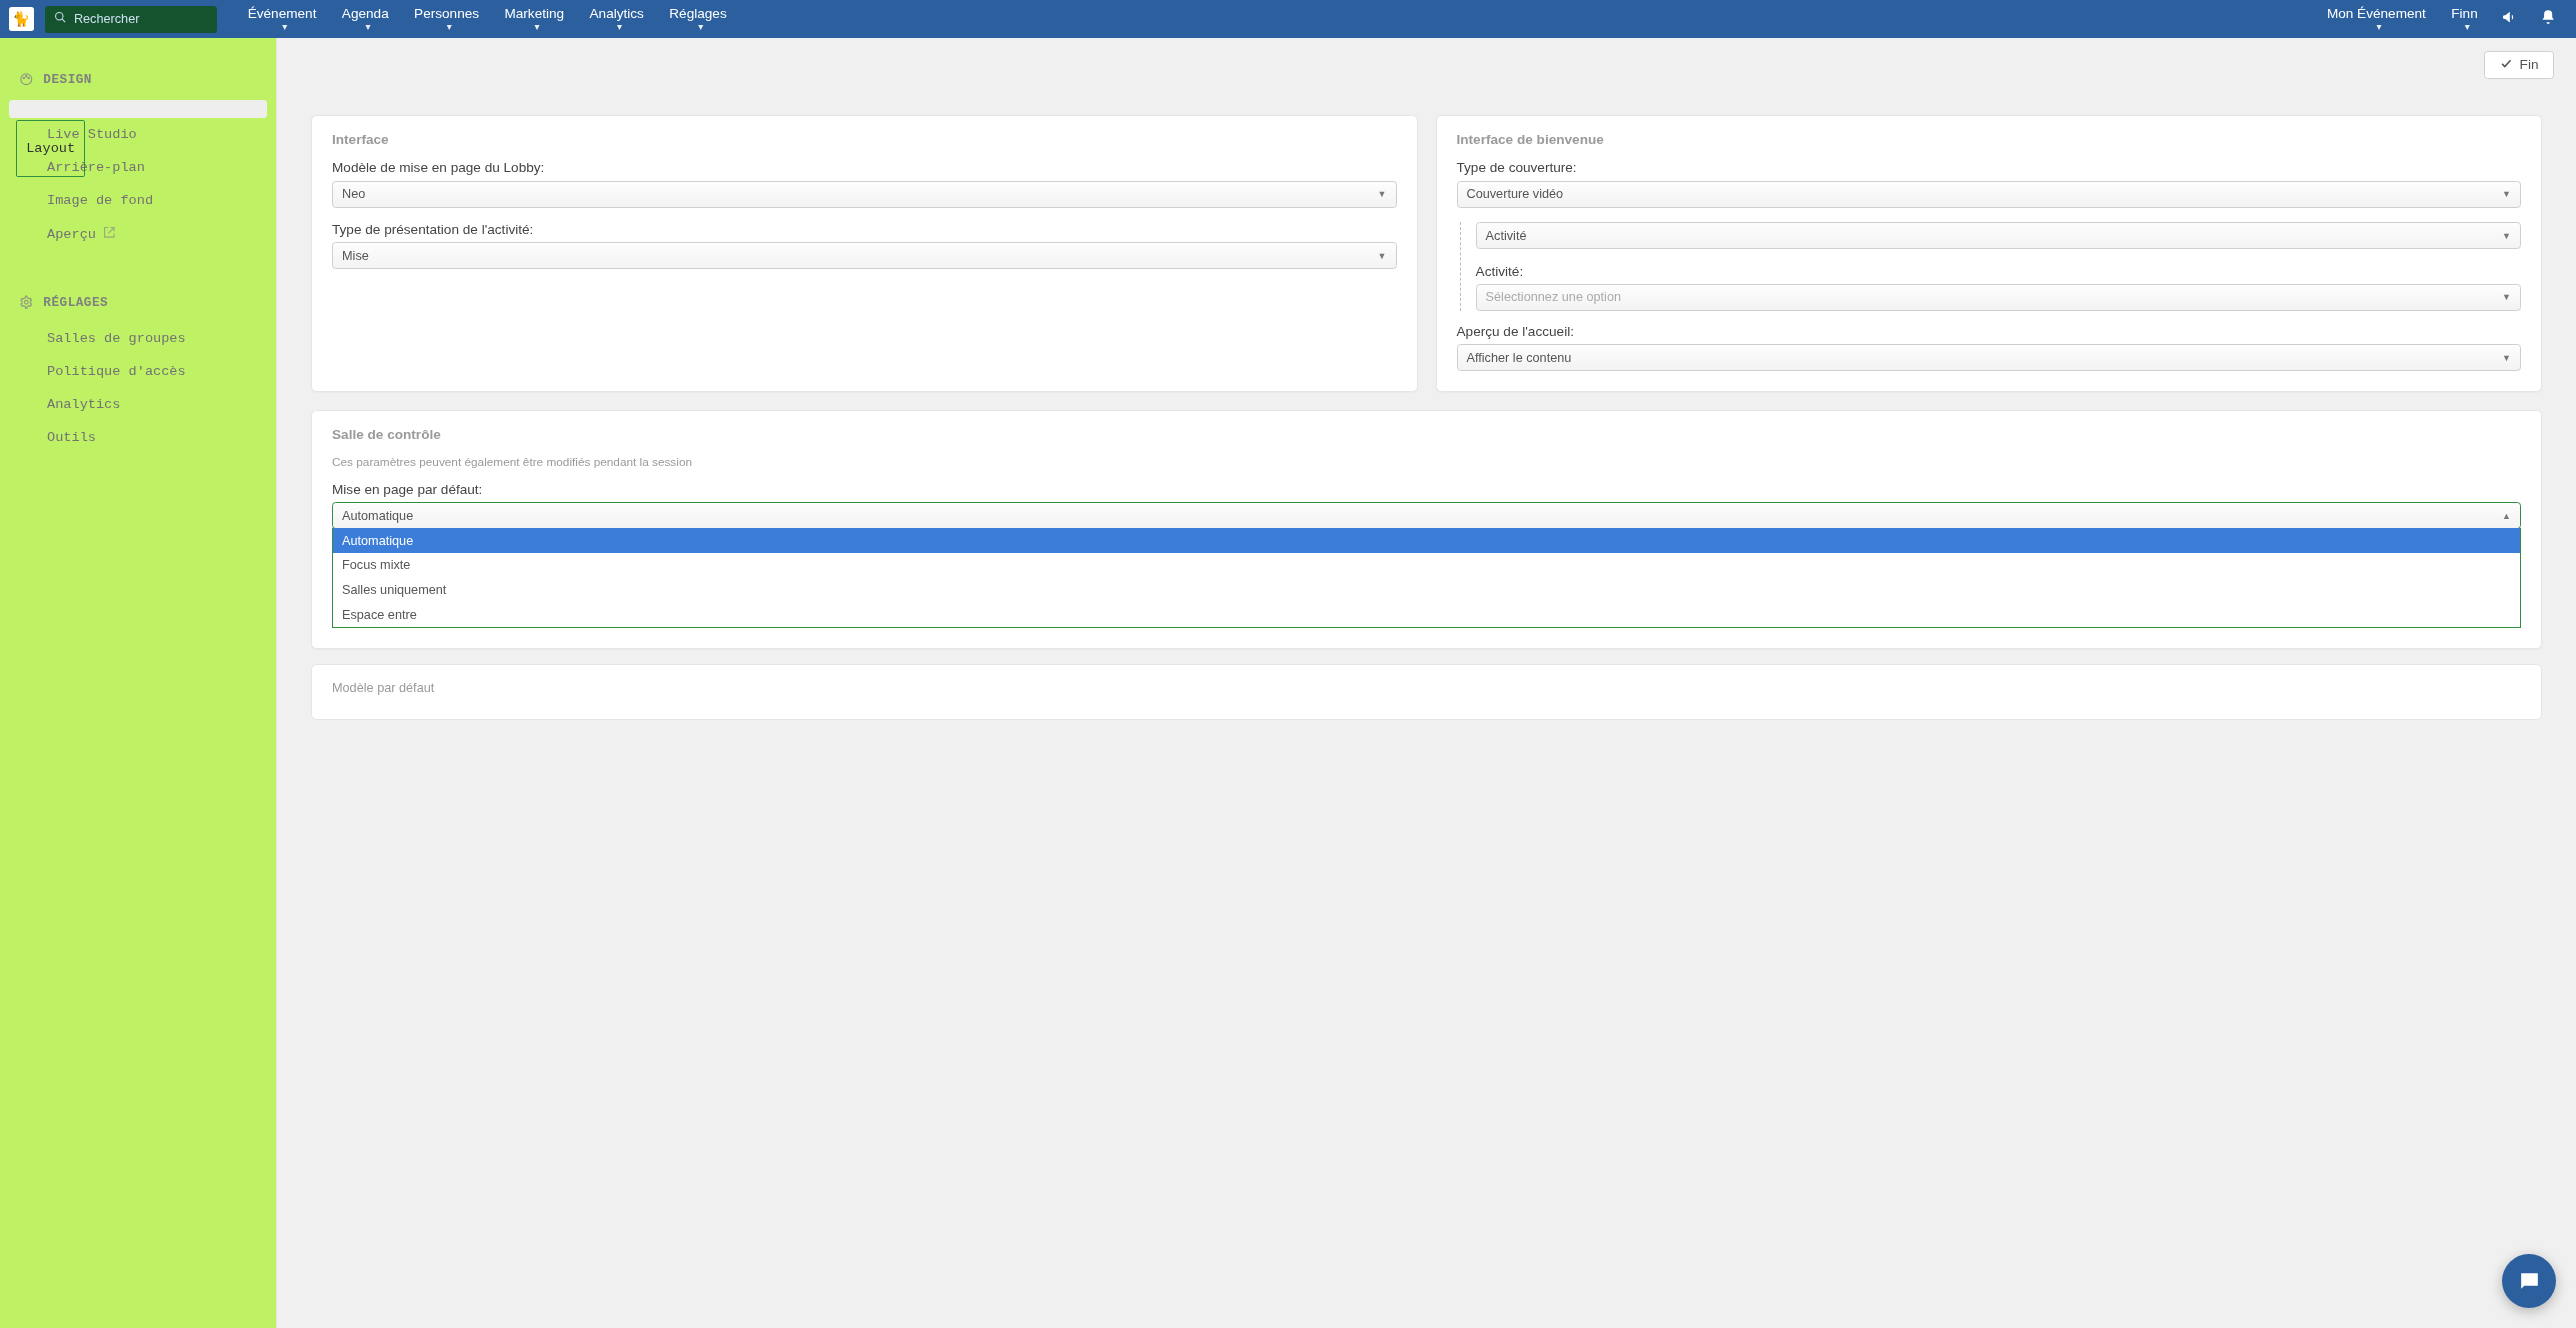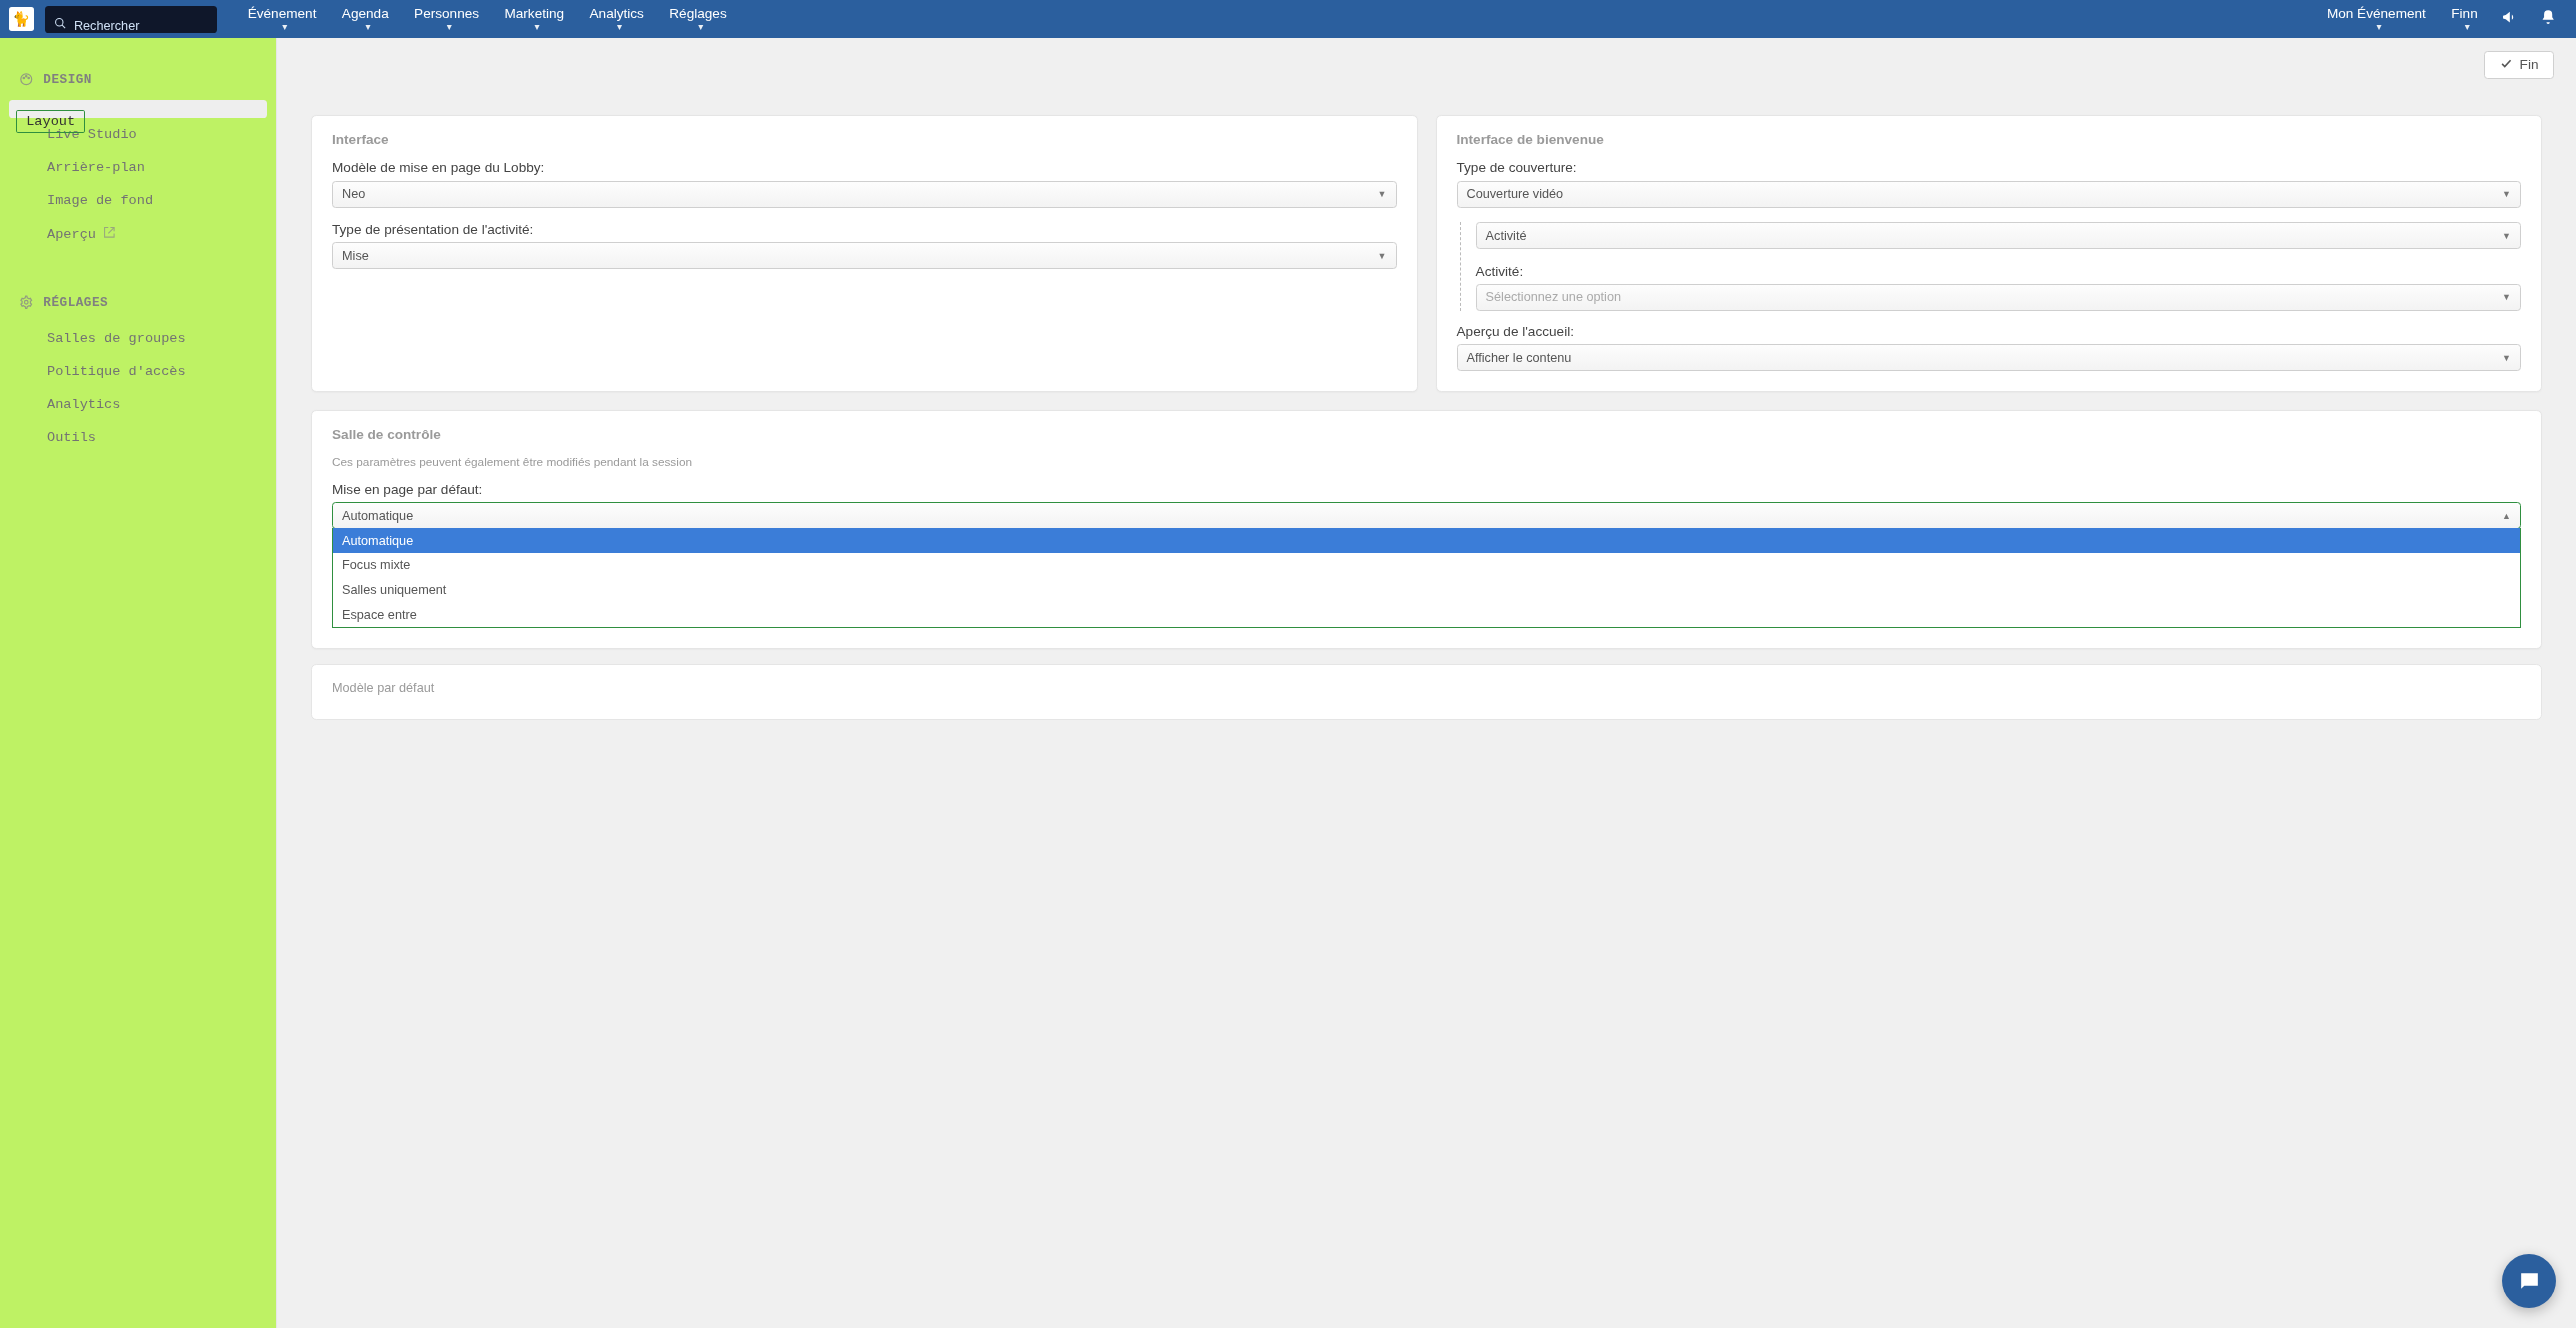"Rechercher" .search-wrap { align-items: flex-end -> center; background: #0f172a -> #14532d }
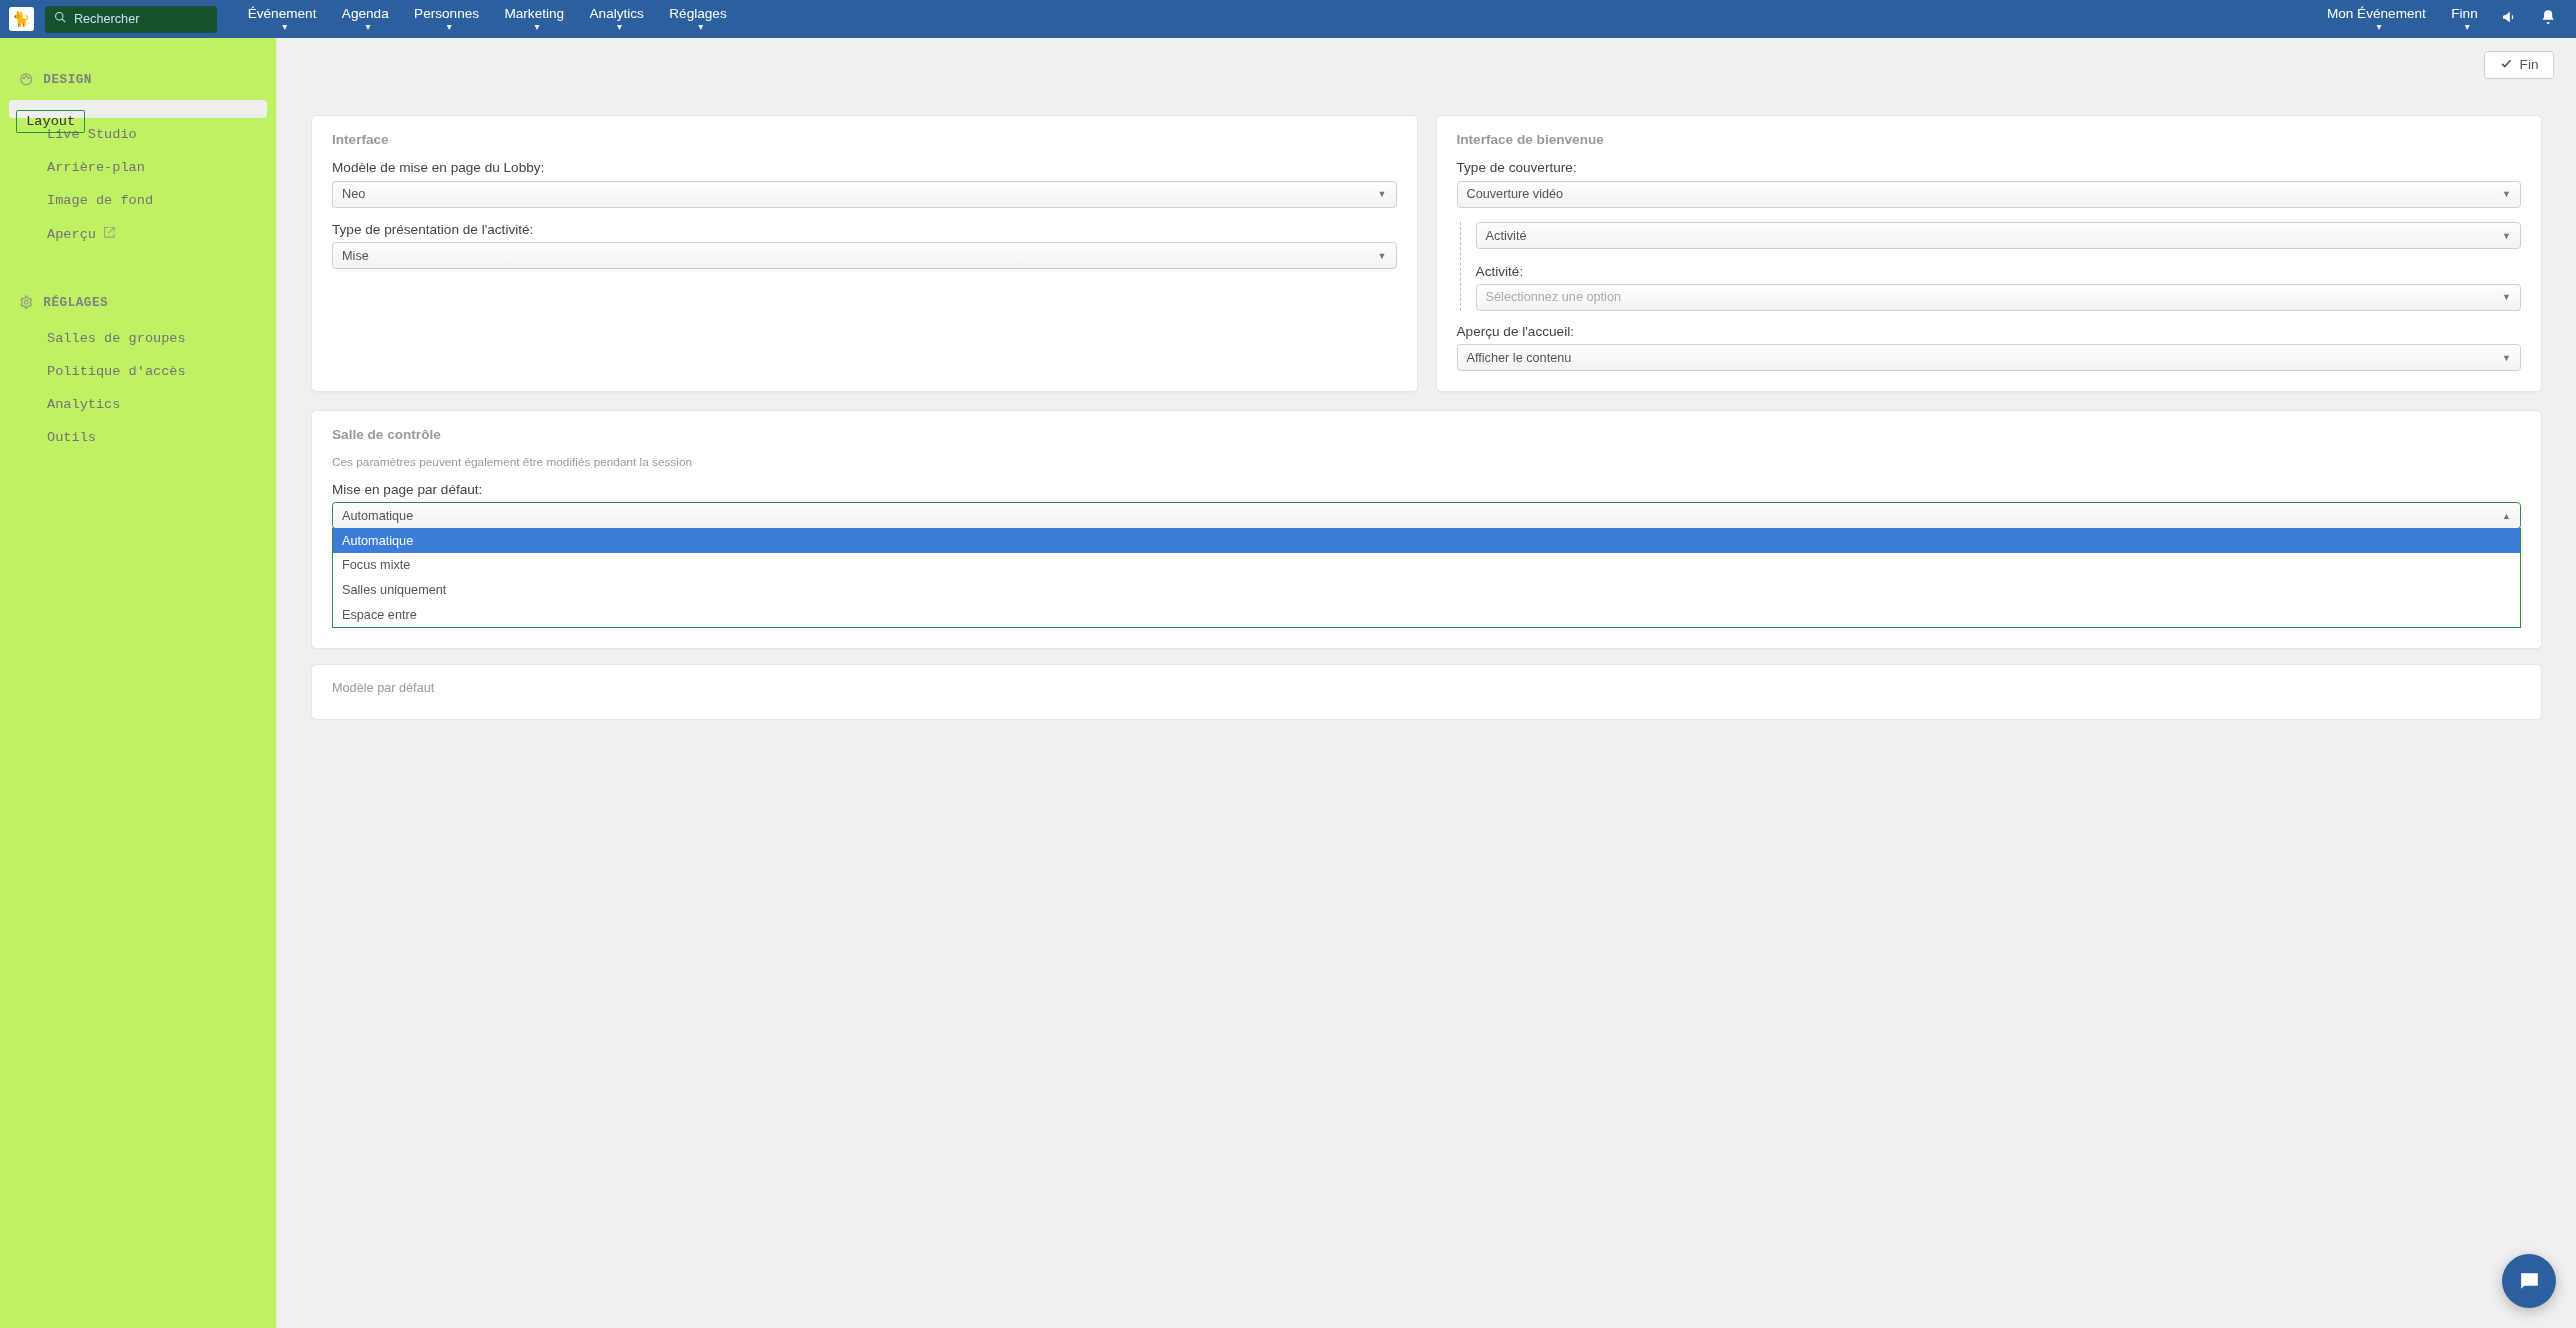"Layout" .side-item.active .hl { padding: 3px 9px -> 20px 9px; top: 10px -> 20px }
